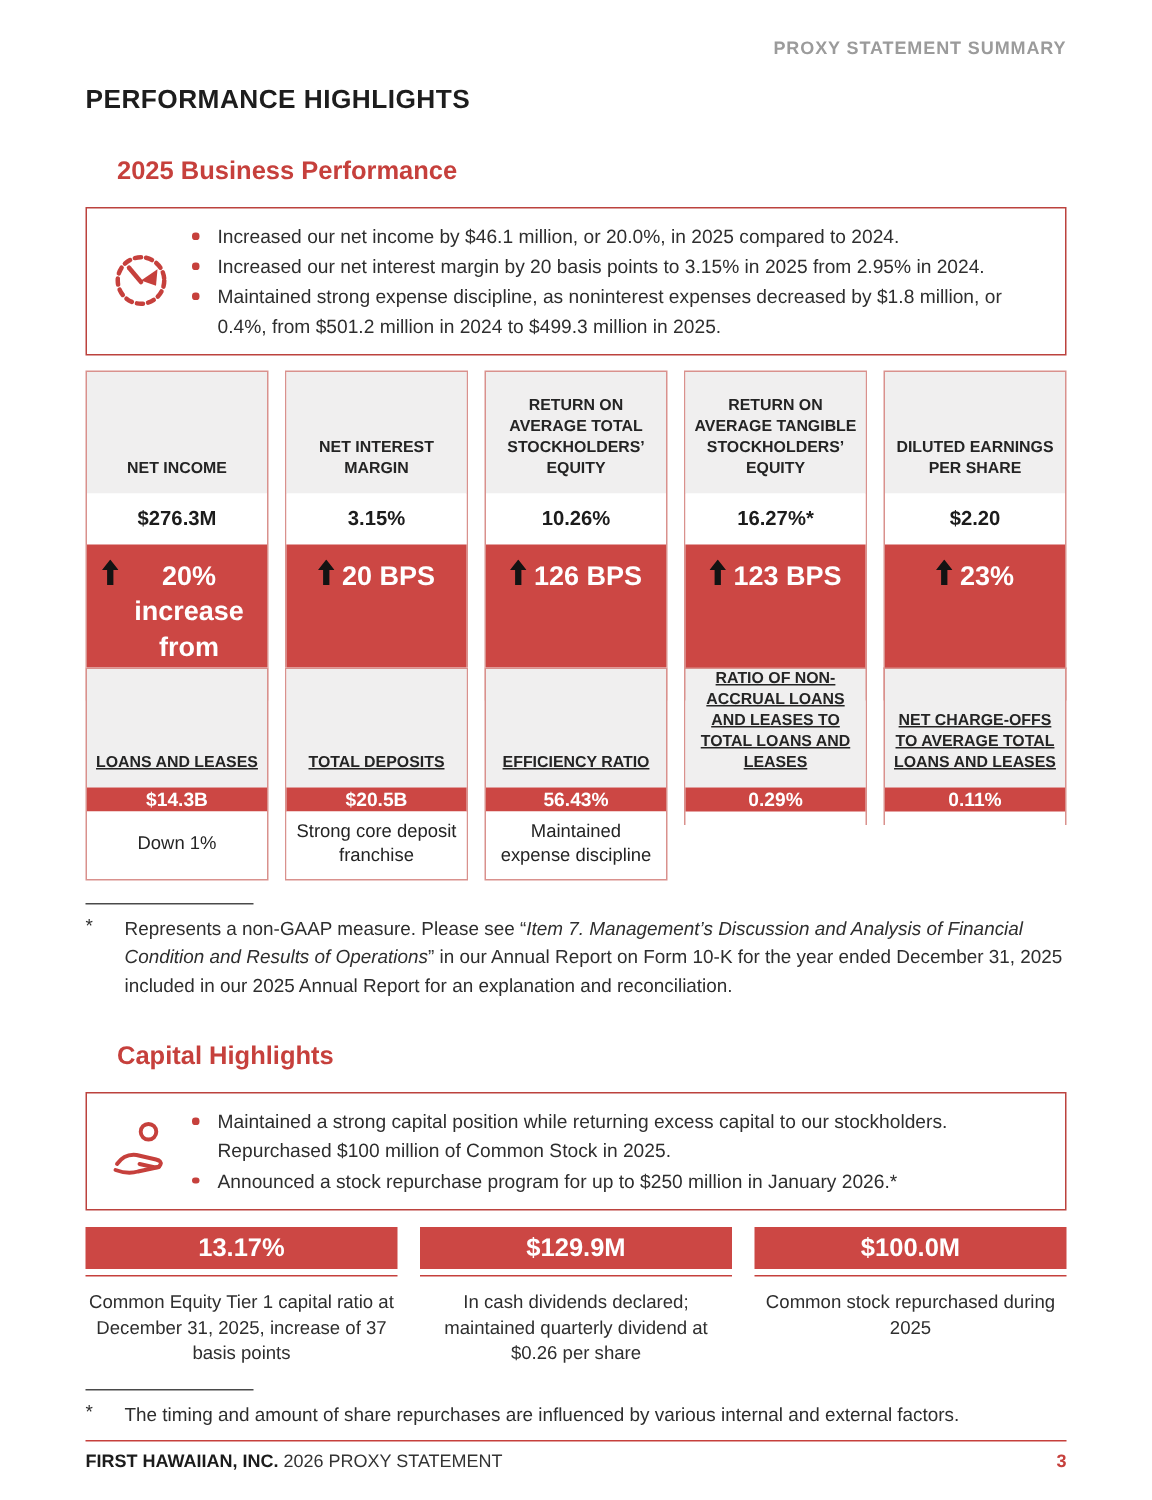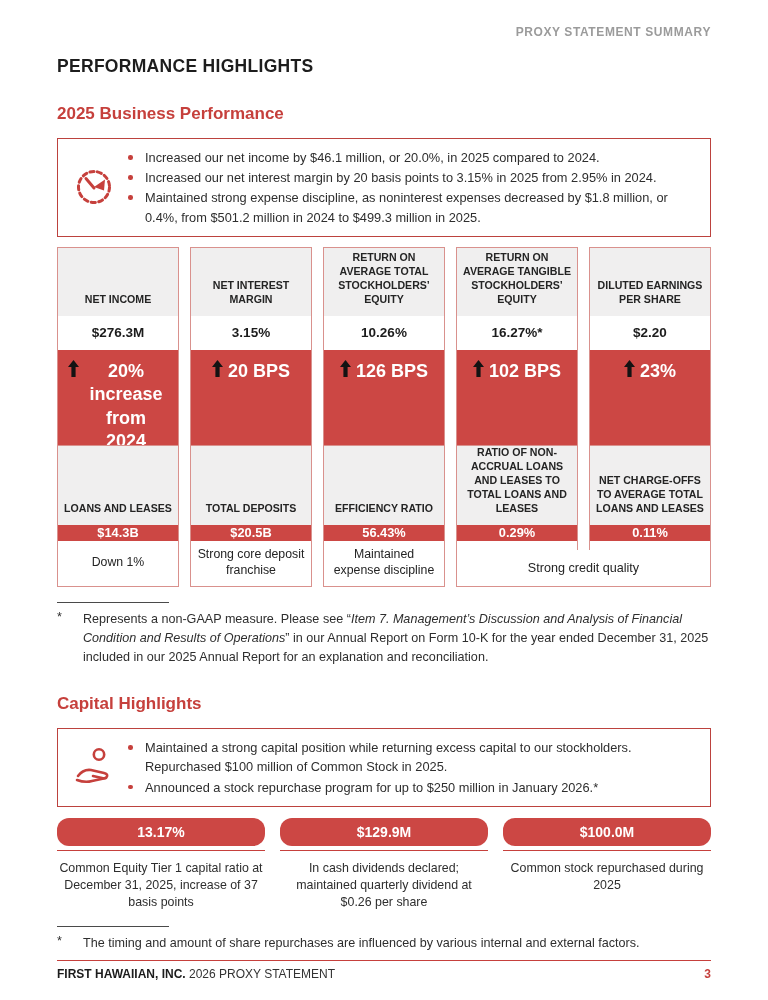"2025 Business Performance" .section-heading { margin-left: none -> 21px }
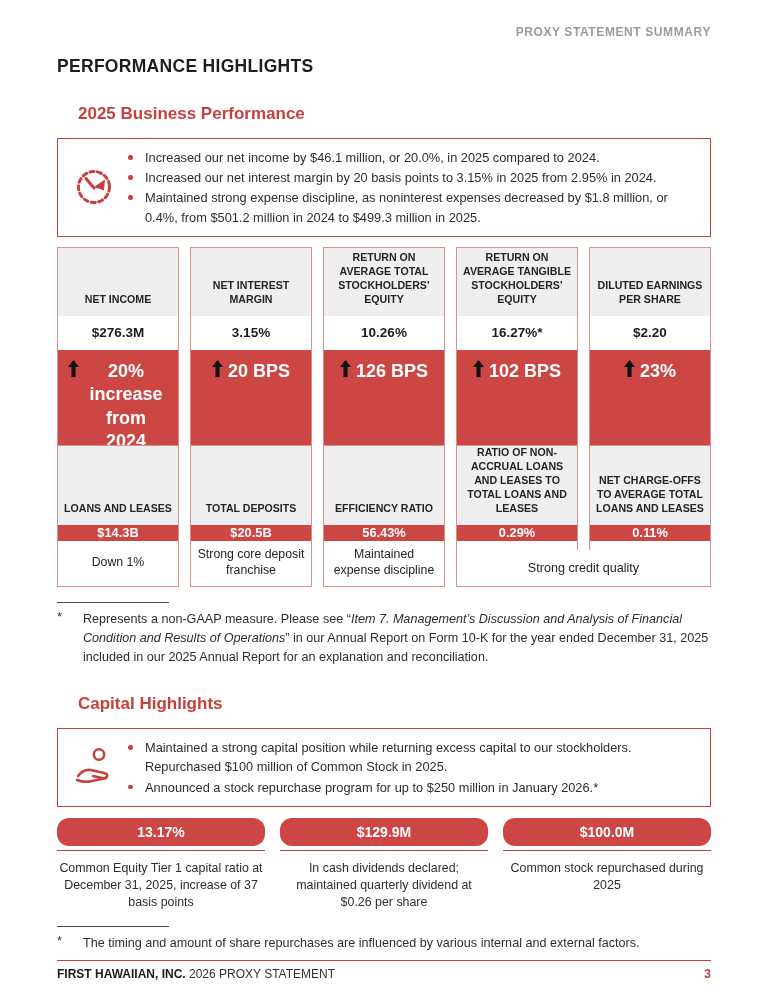"RETURN ON AVERAGE TOTAL STOCKHOLDERS’" .row1 .card-title { height: 68px -> 81px }
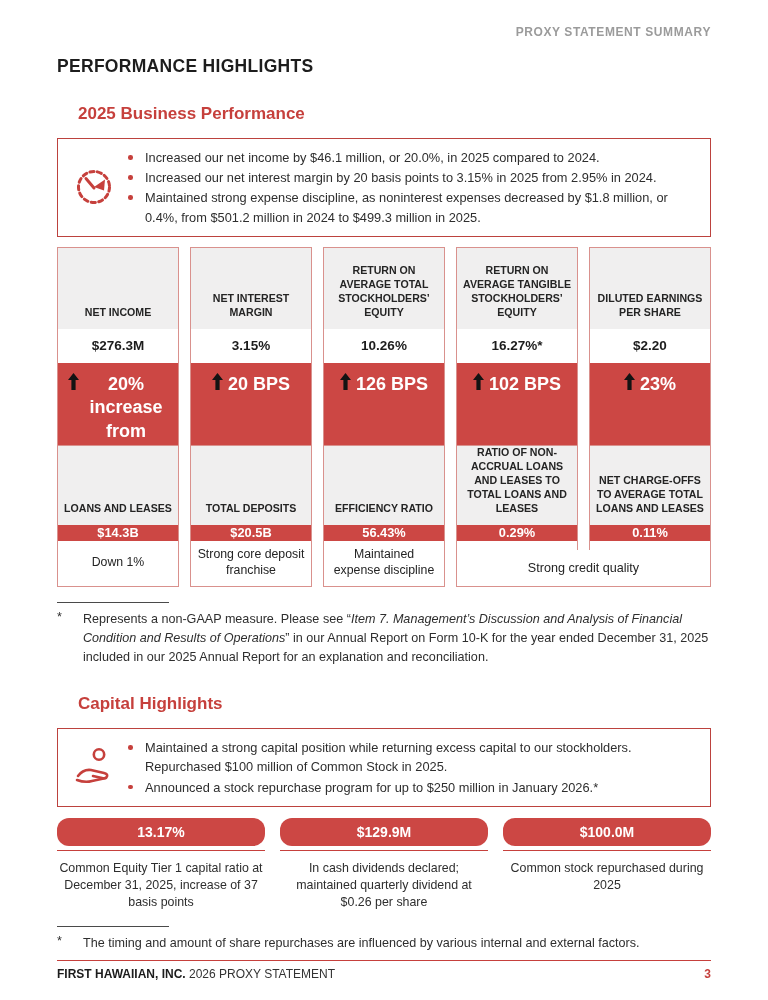"102 BPS" span { text: 102 -> 123 }
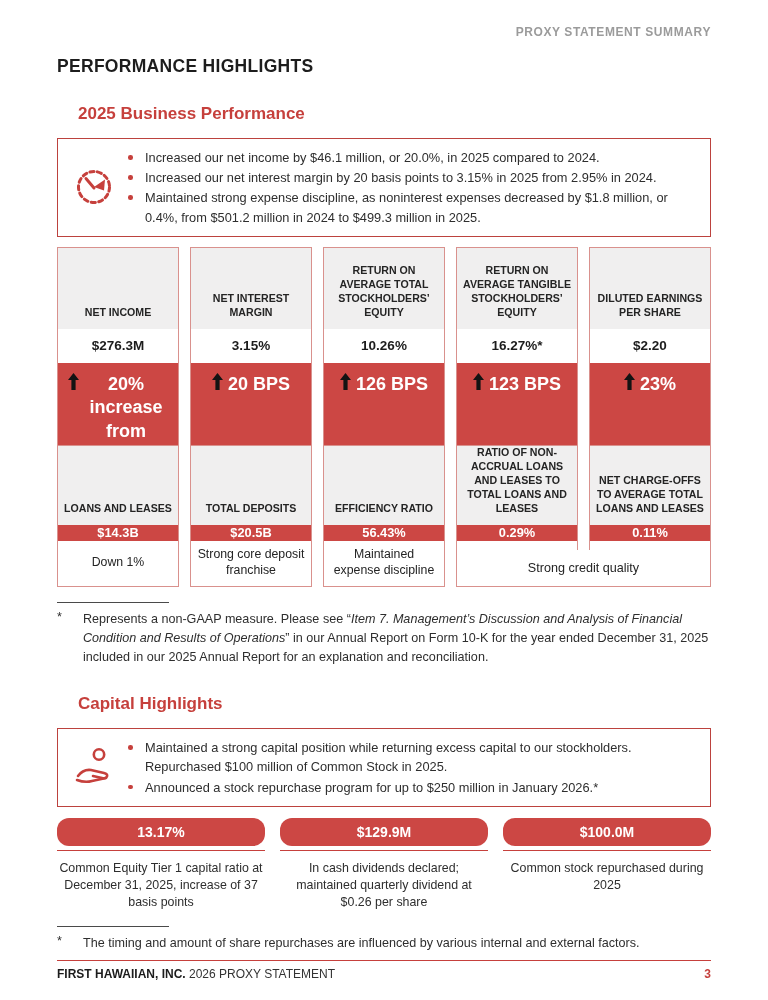"RATIO OF NON-ACCRUAL LOANS AND" .card2 .card-title, .card-top .card-title { text-decoration: none -> underline }
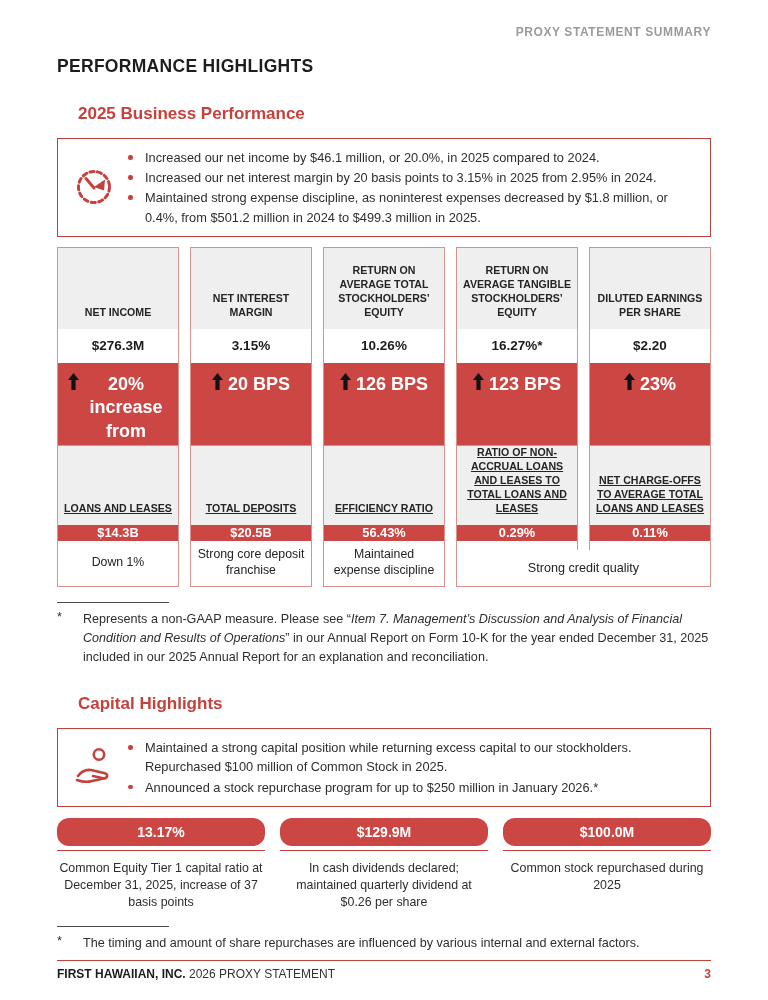"Strong credit quality" div.group-note { html: <div>Strong credit quality</div> -> none }
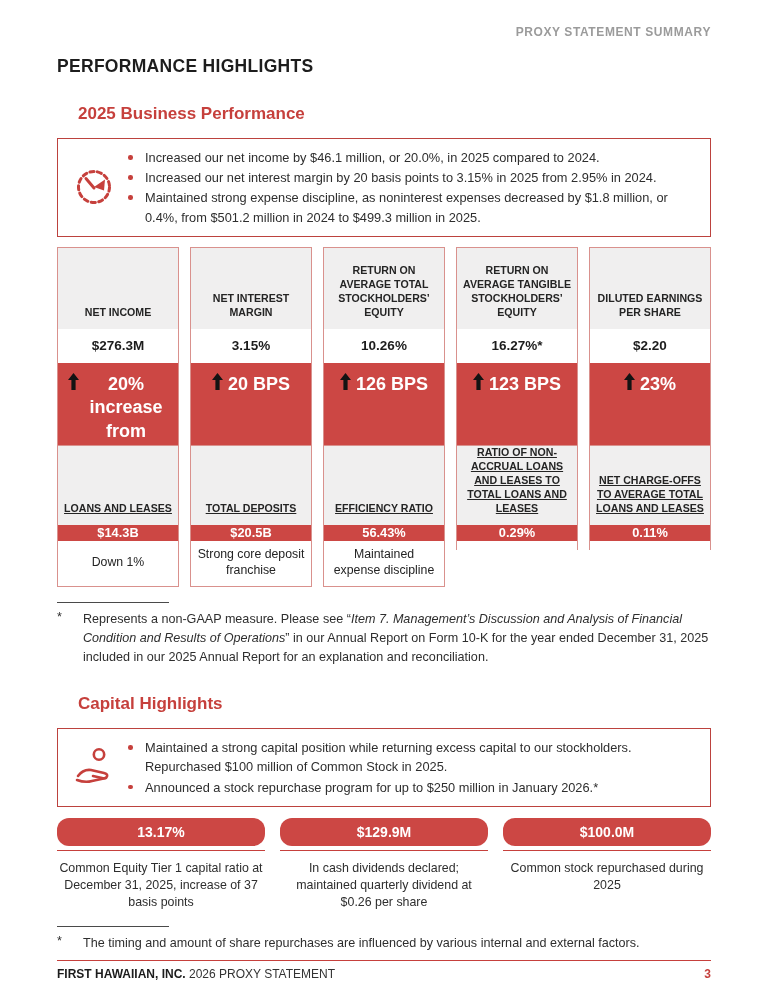"13.17%" .stat-bar { border-radius: 12px -> none; font-size: 14px -> 17px }
